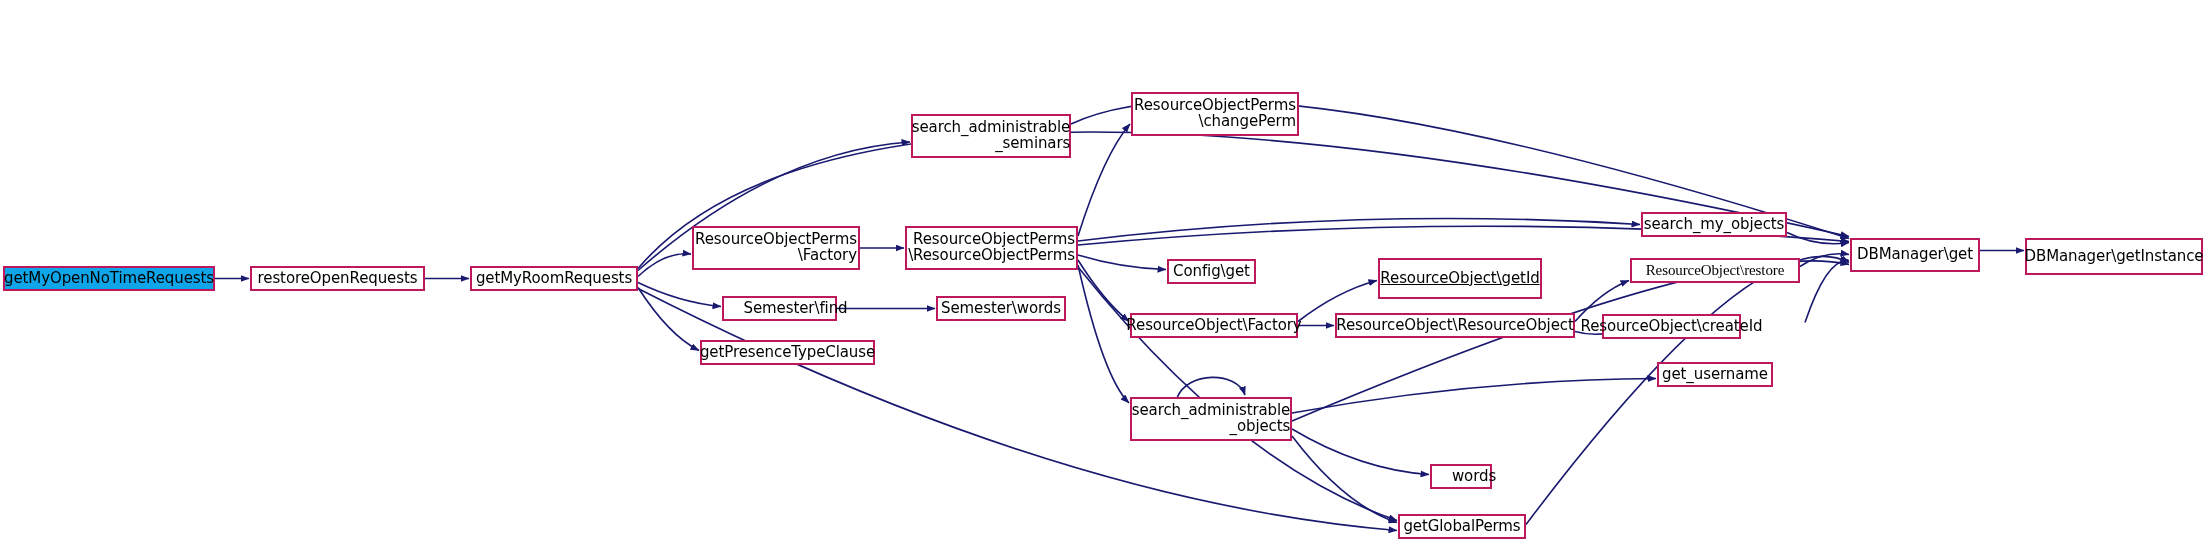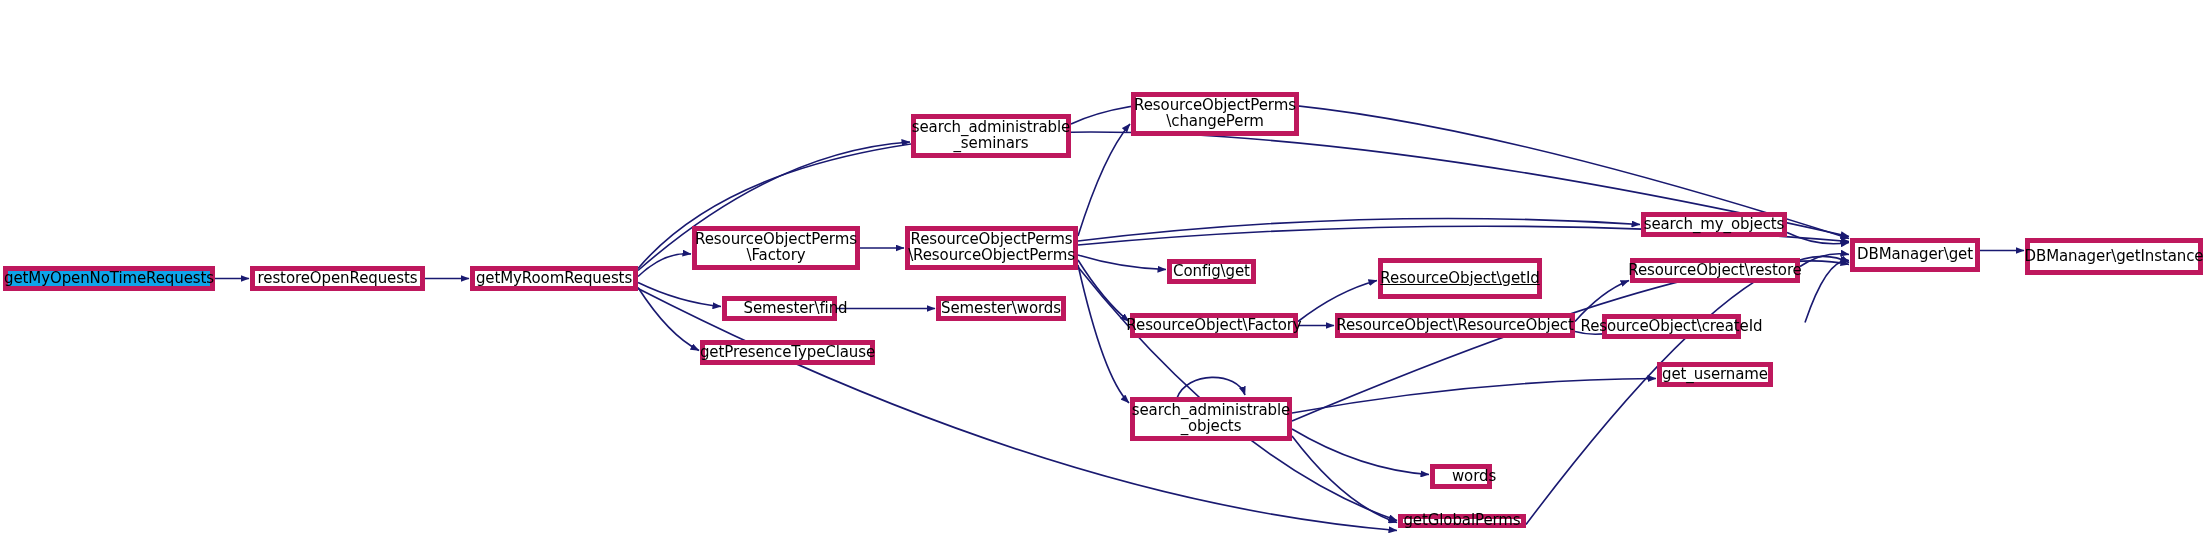"ResourceObjectPerms" .node { border: 5px solid #be185d -> 2px solid #be185d; text-align: center -> right }
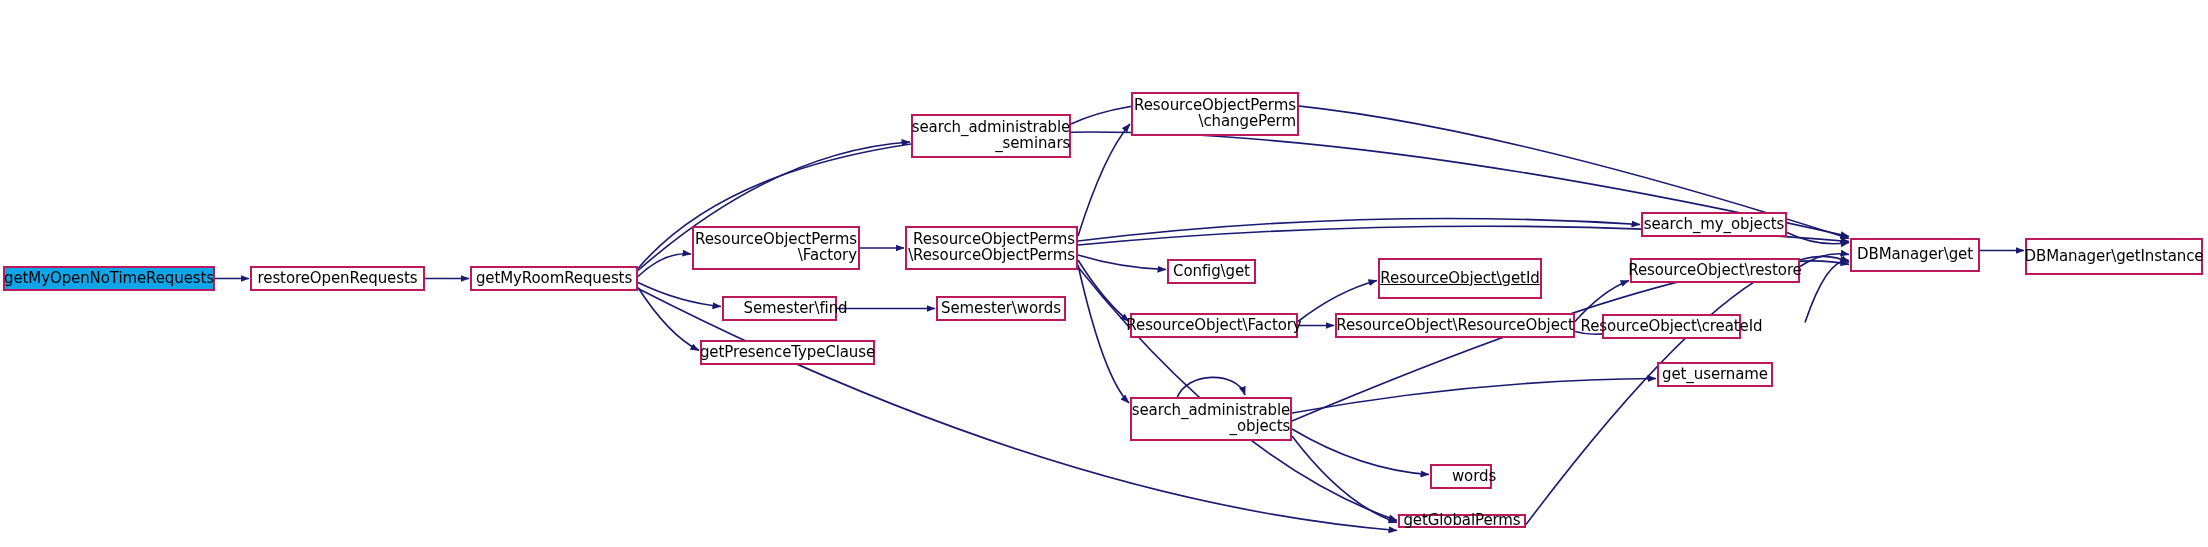"ResourceObject\restore" div.node { font-family: none -> Liberation Serif, serif }
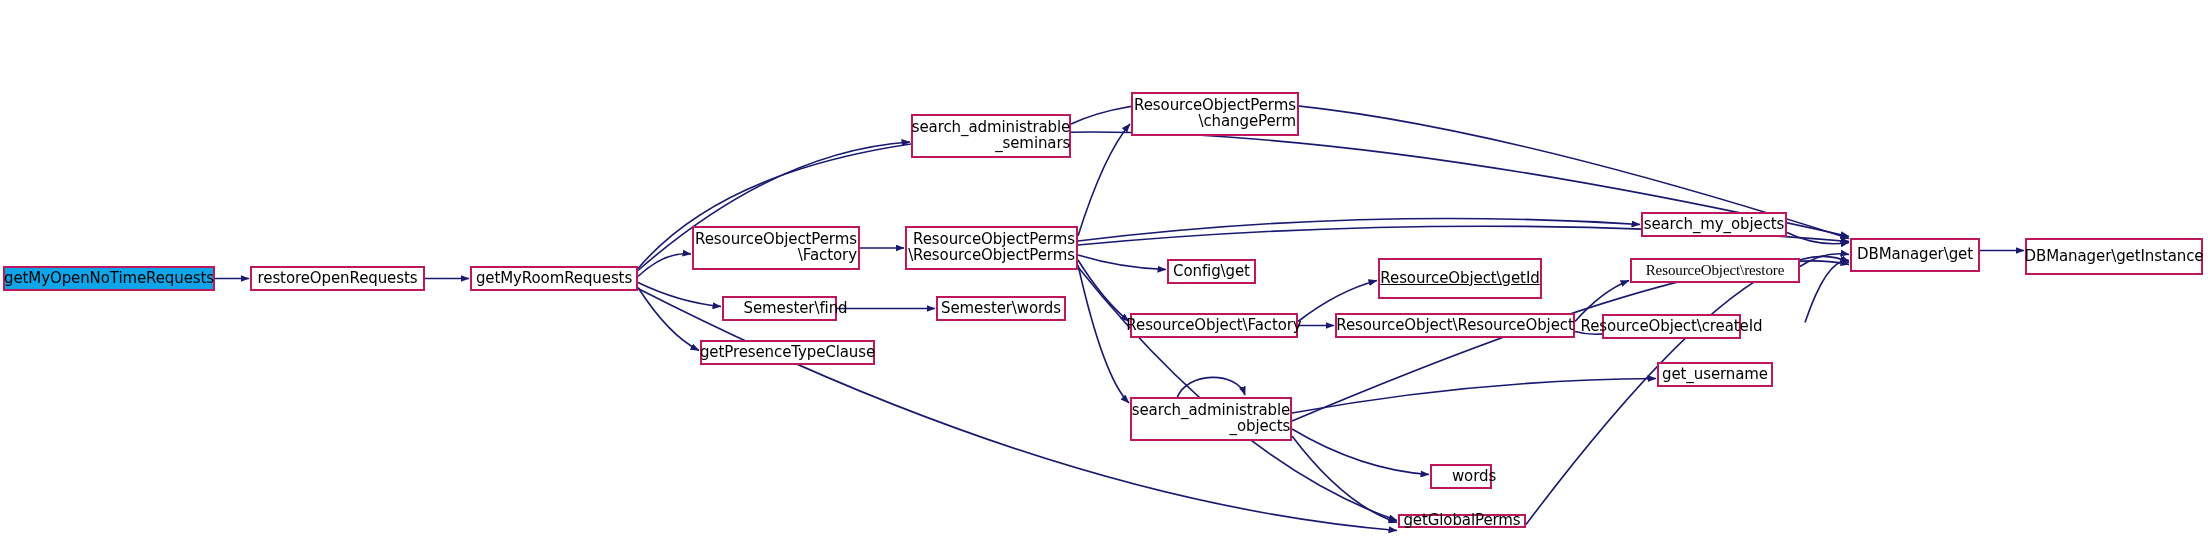"getGlobalPerms" div.node { height: 14px -> 25px }
